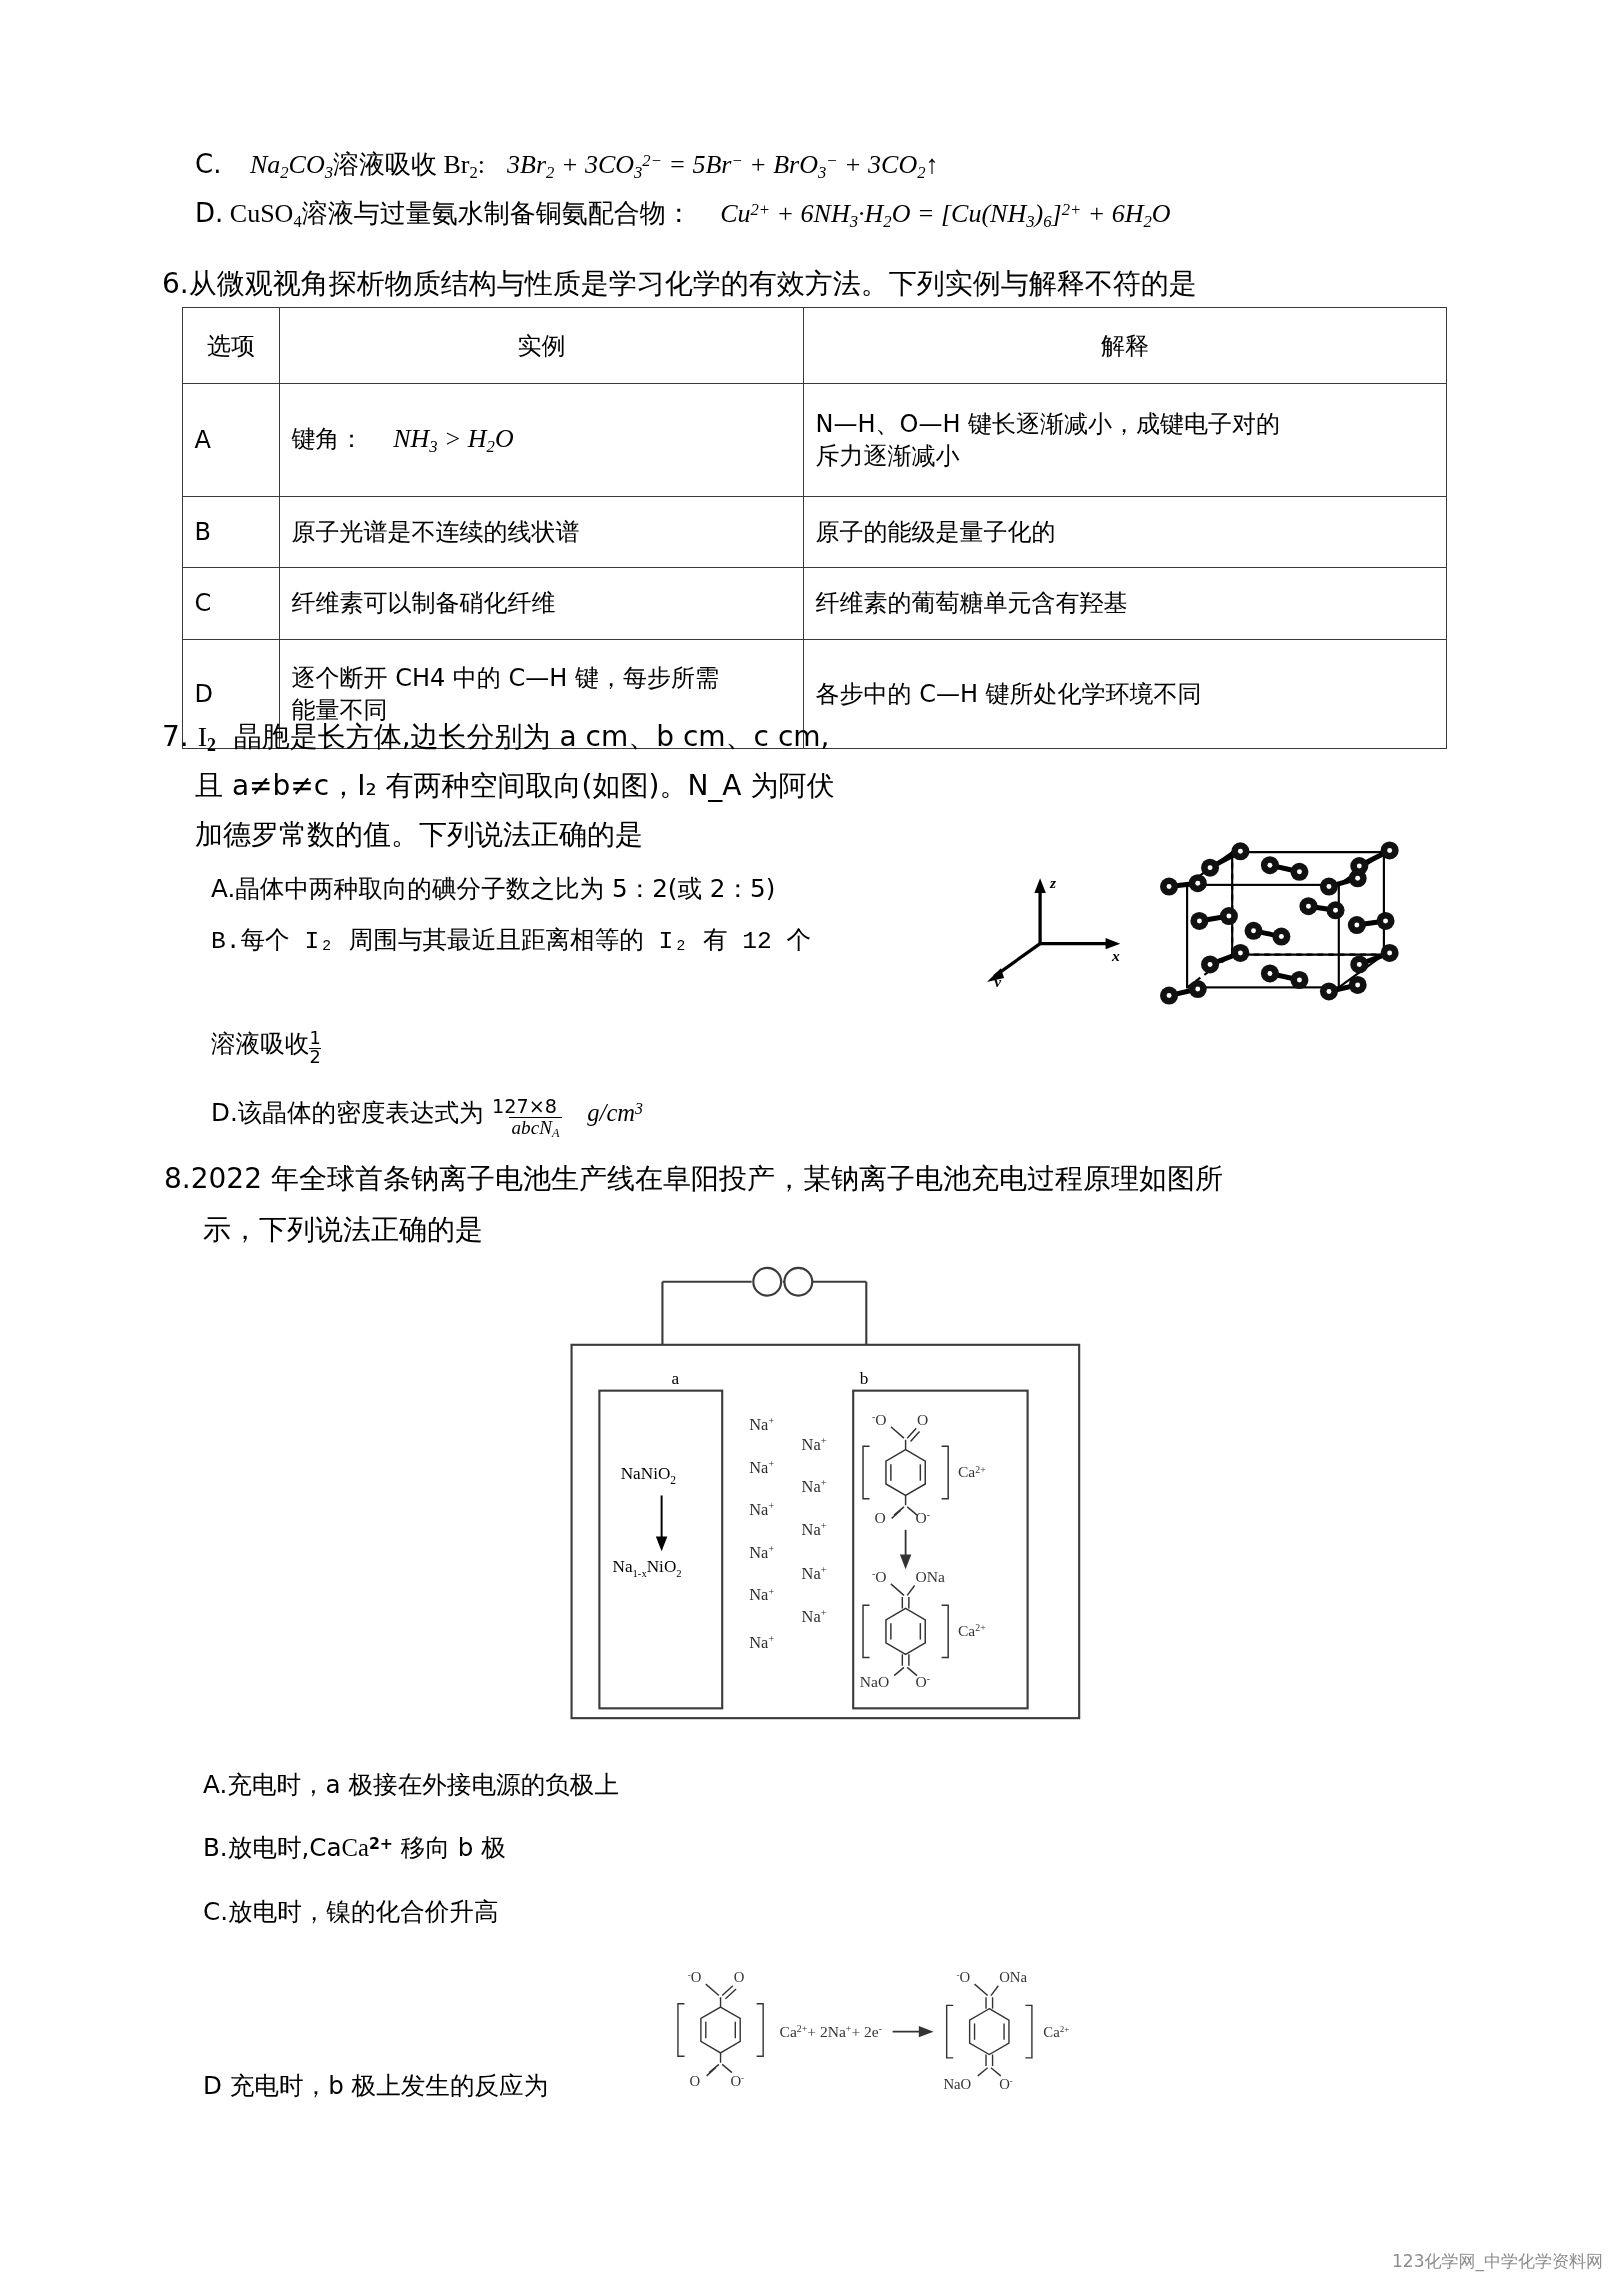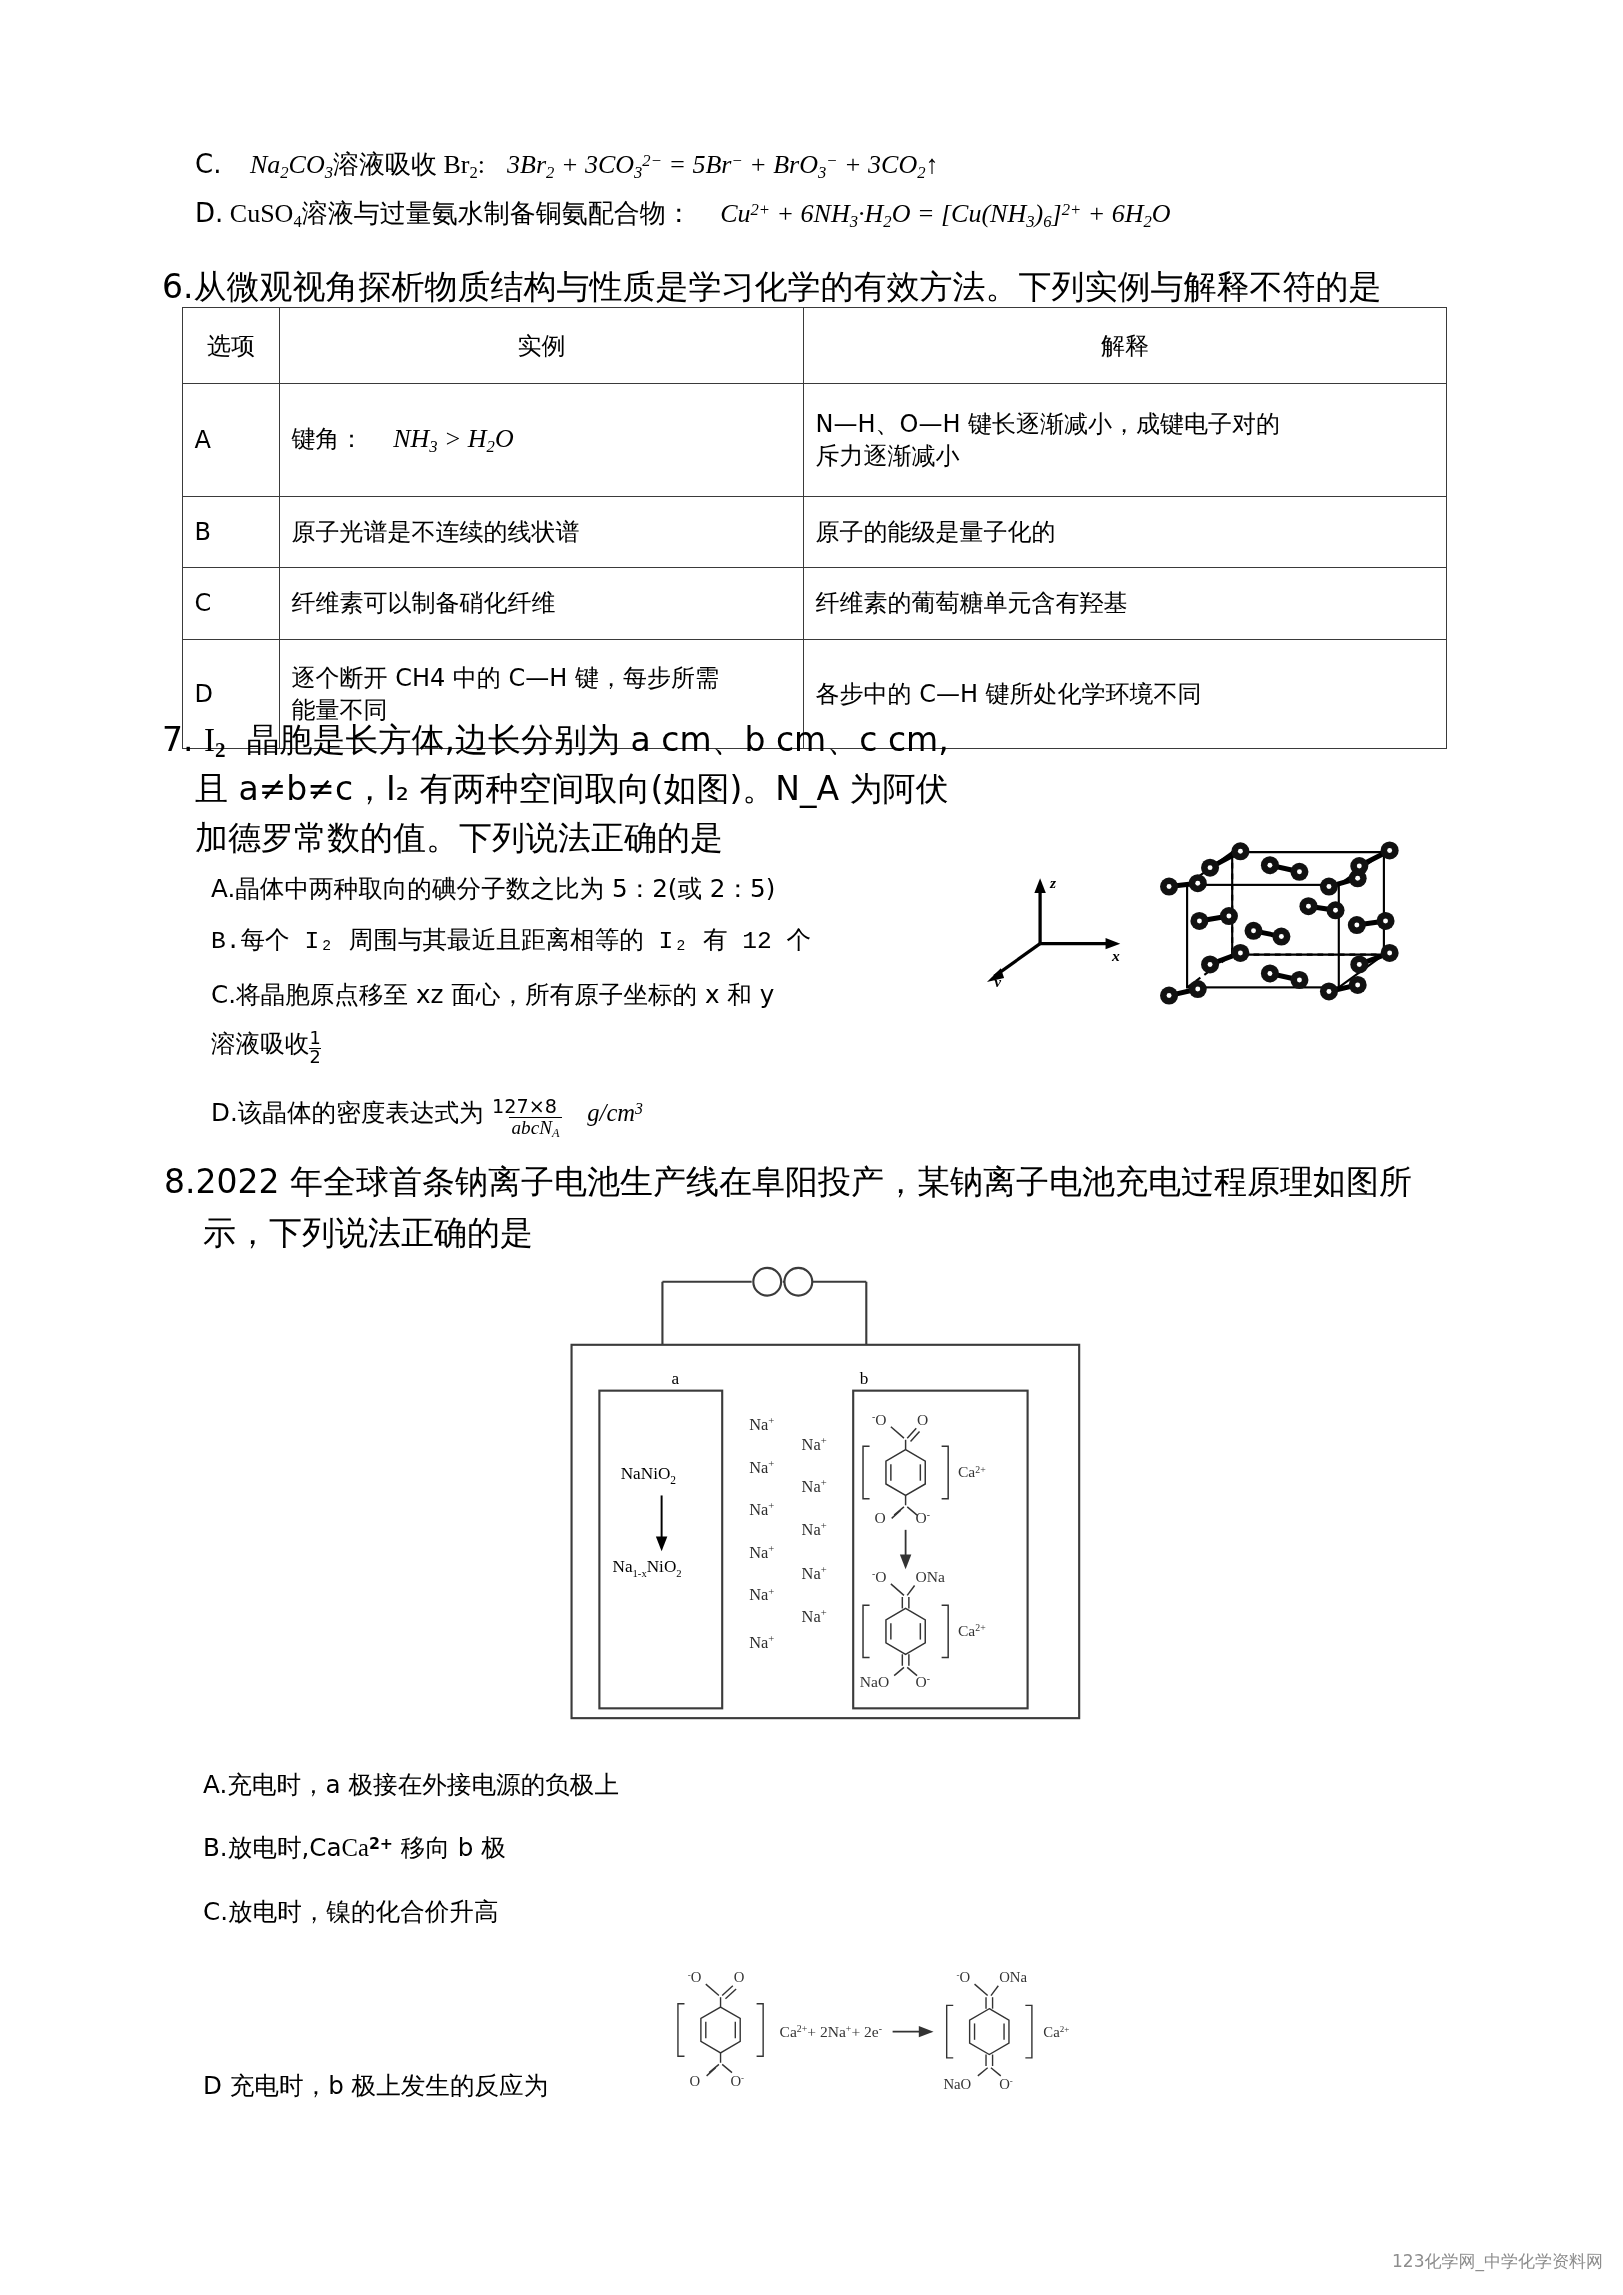"6.从微观视角探析物质结构与性质是学习化学的有效方法。下列实例与解释不符的是" .stem { font-size: 33px -> 28px }
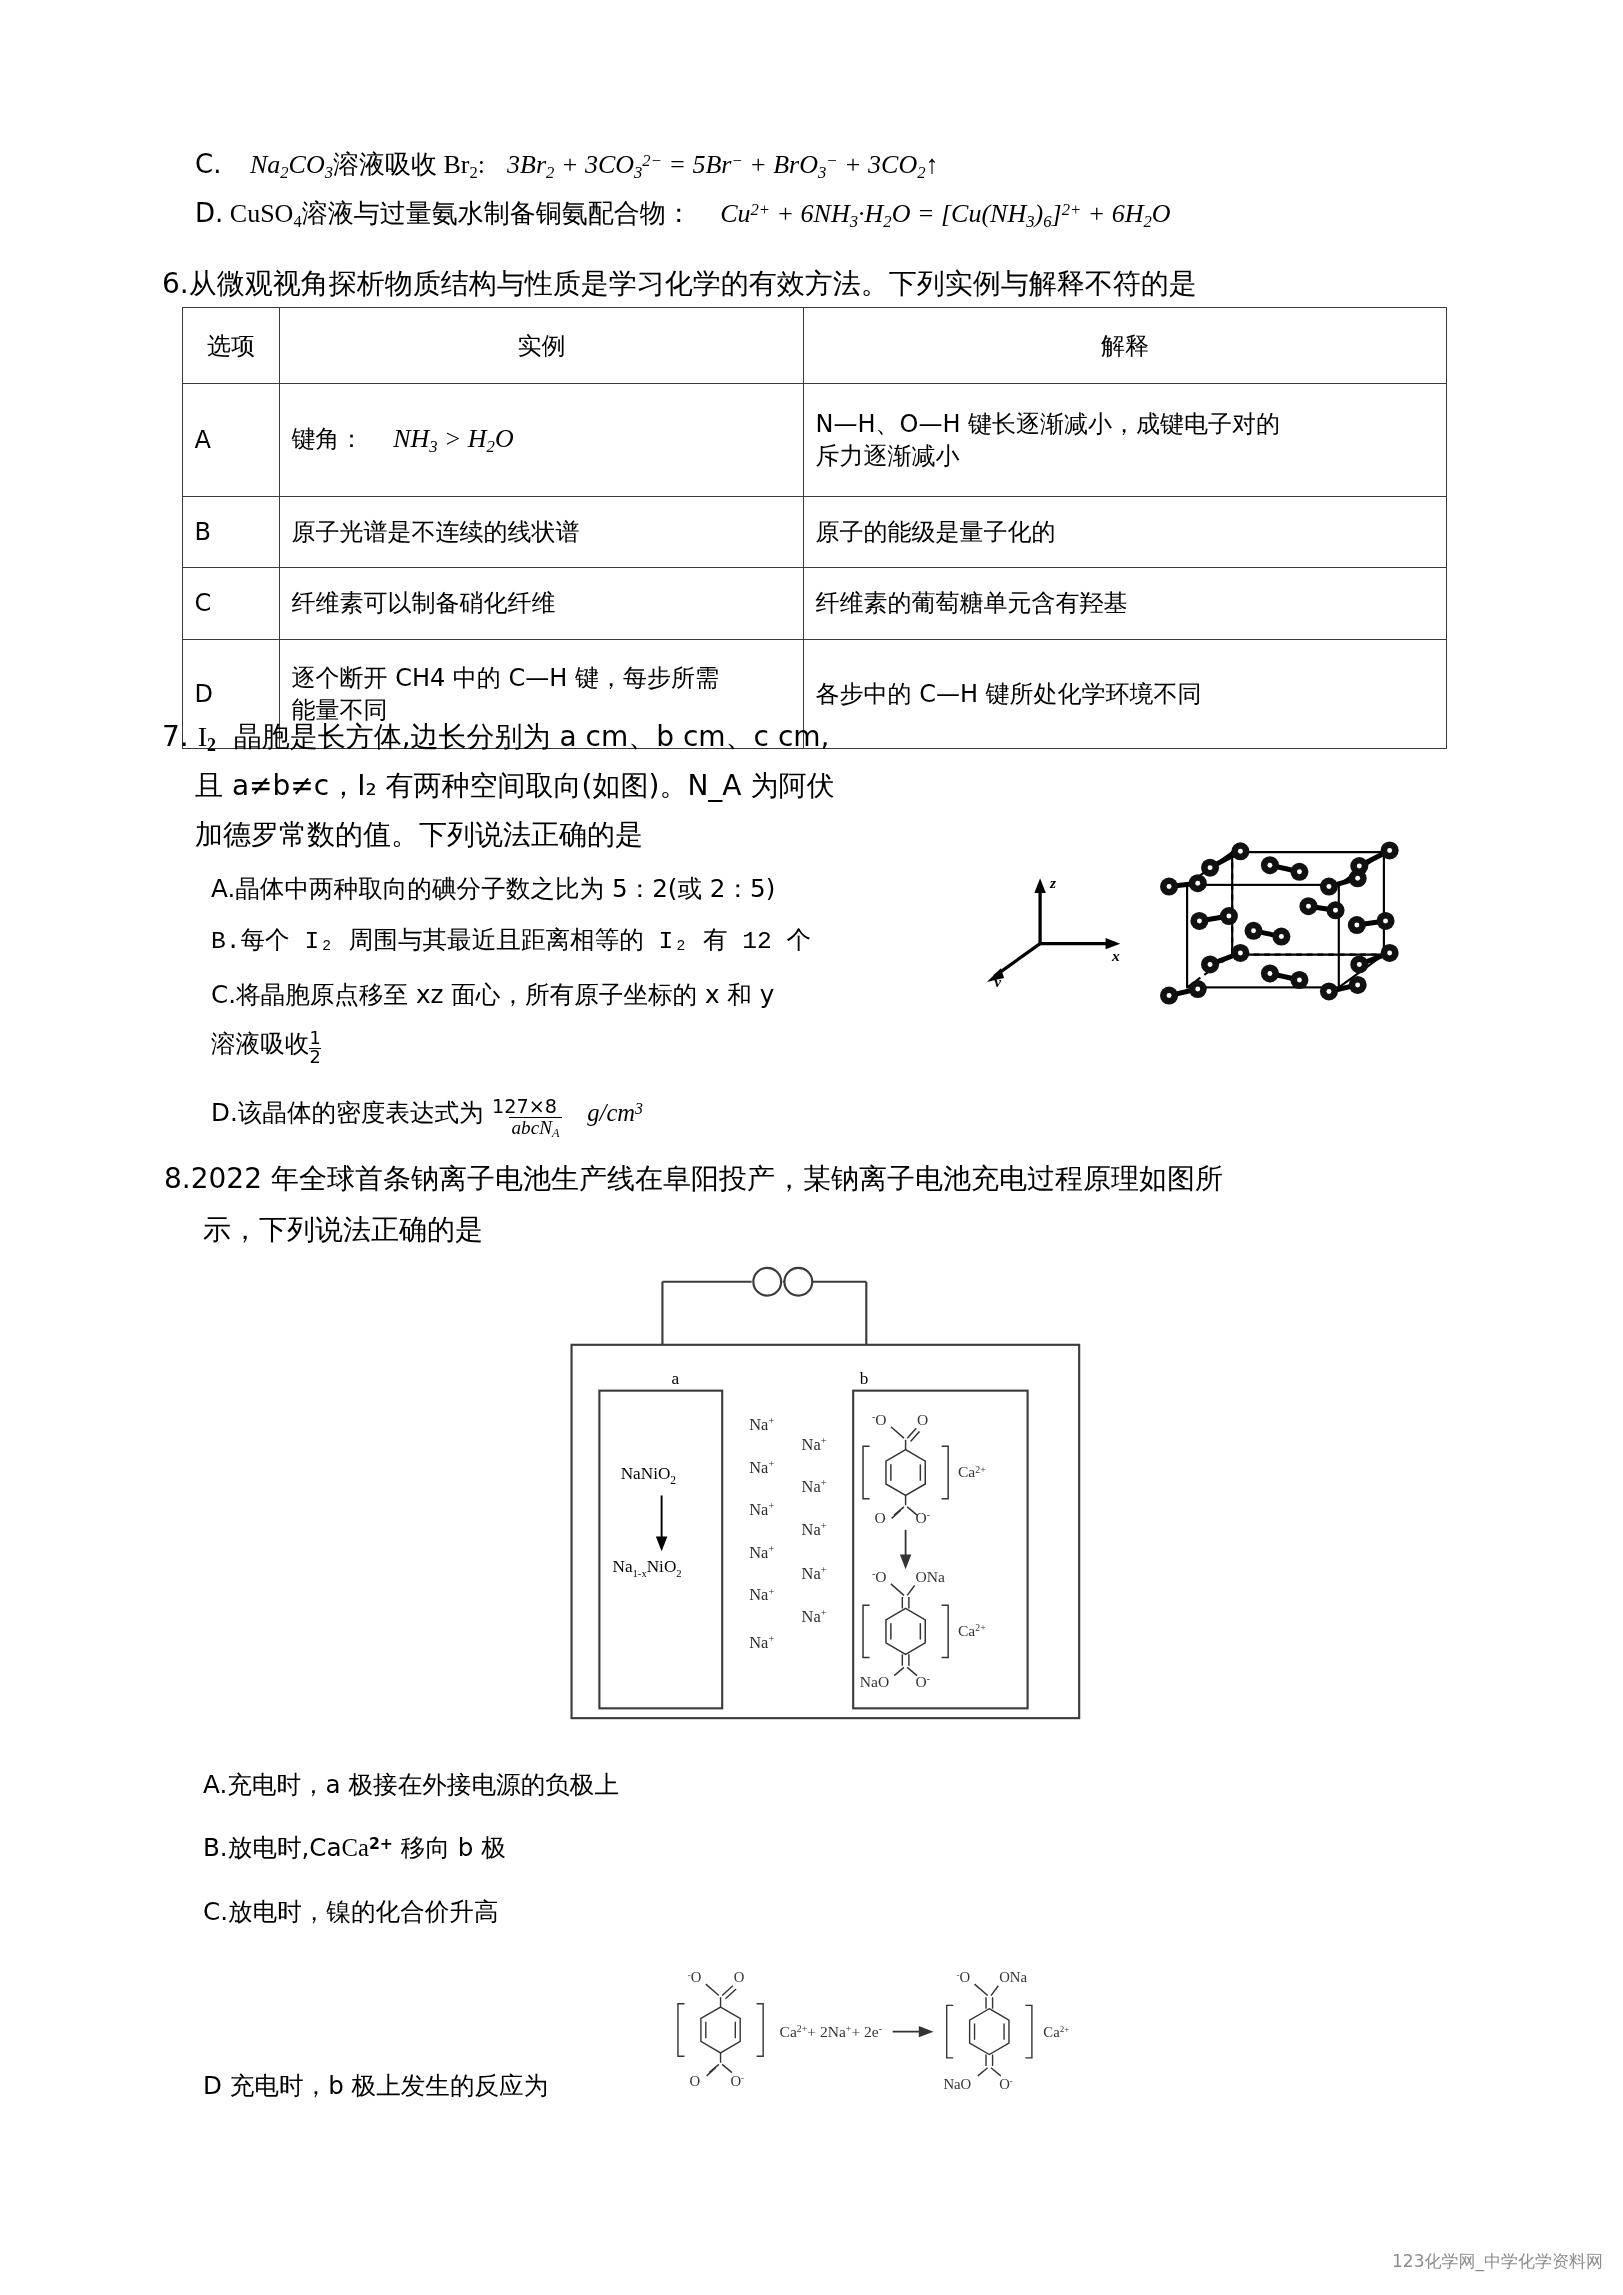"C.将晶胞原点移至 xz 面心，所有原子坐标的 x 和" div.line { html: <div>C.将晶胞原点移至 xz 面心，所有原子坐标的 x 和 y</div> -> none }
